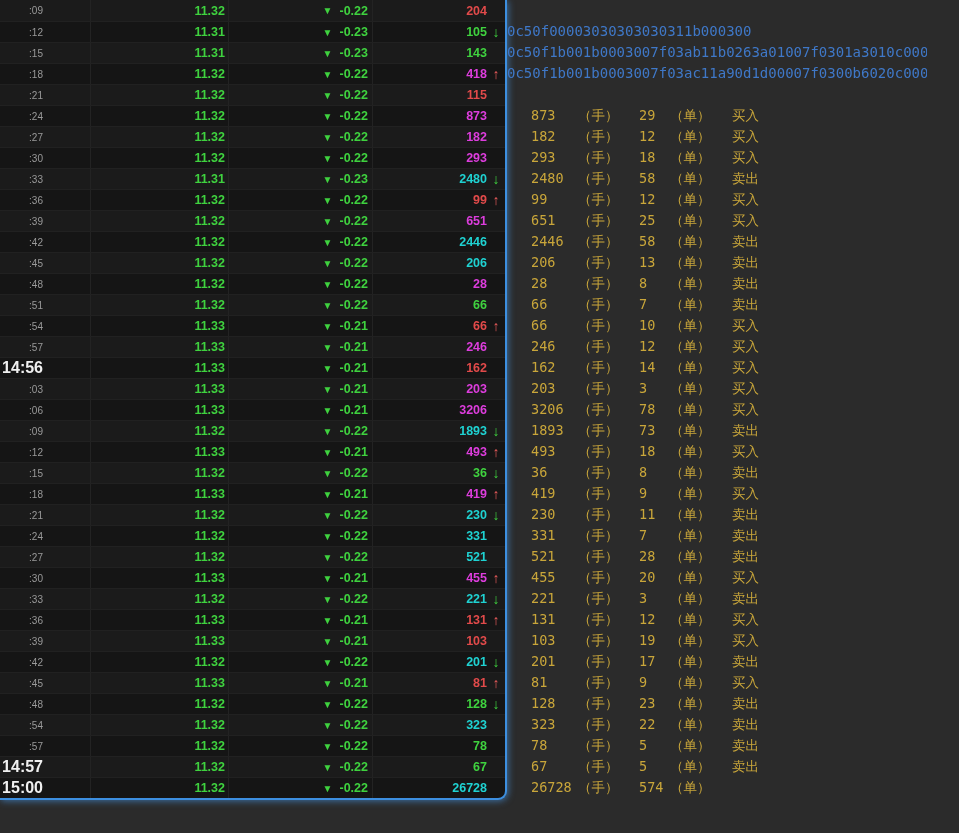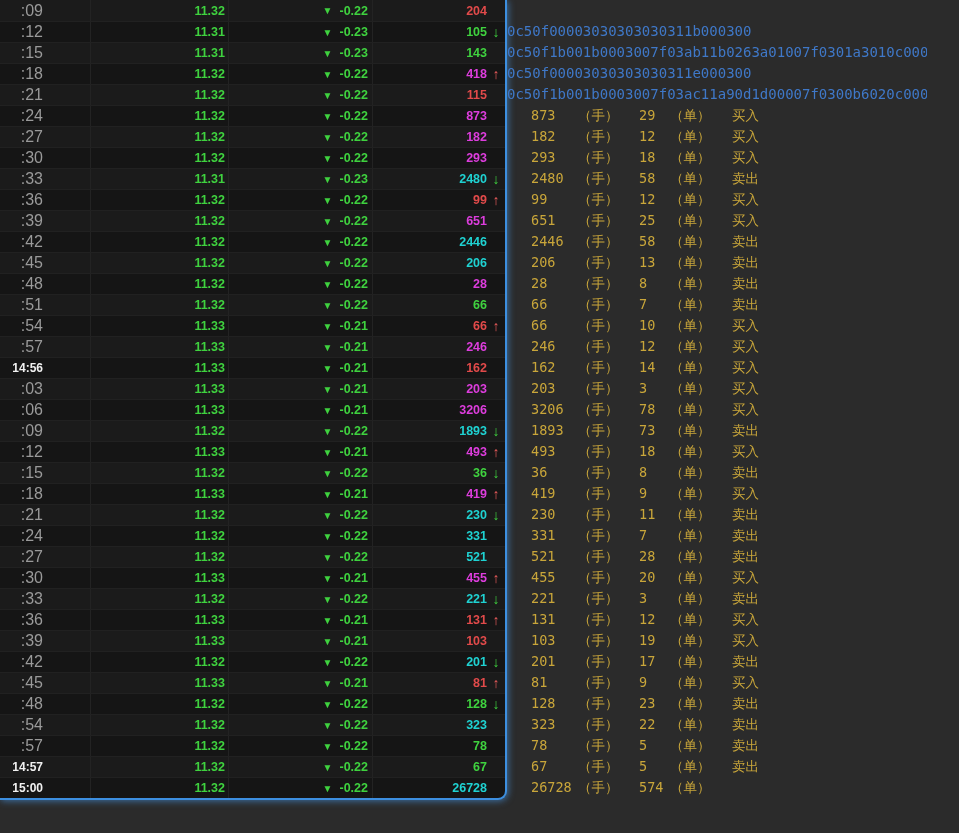":09" .c-time { font-size: 16px -> 10px }
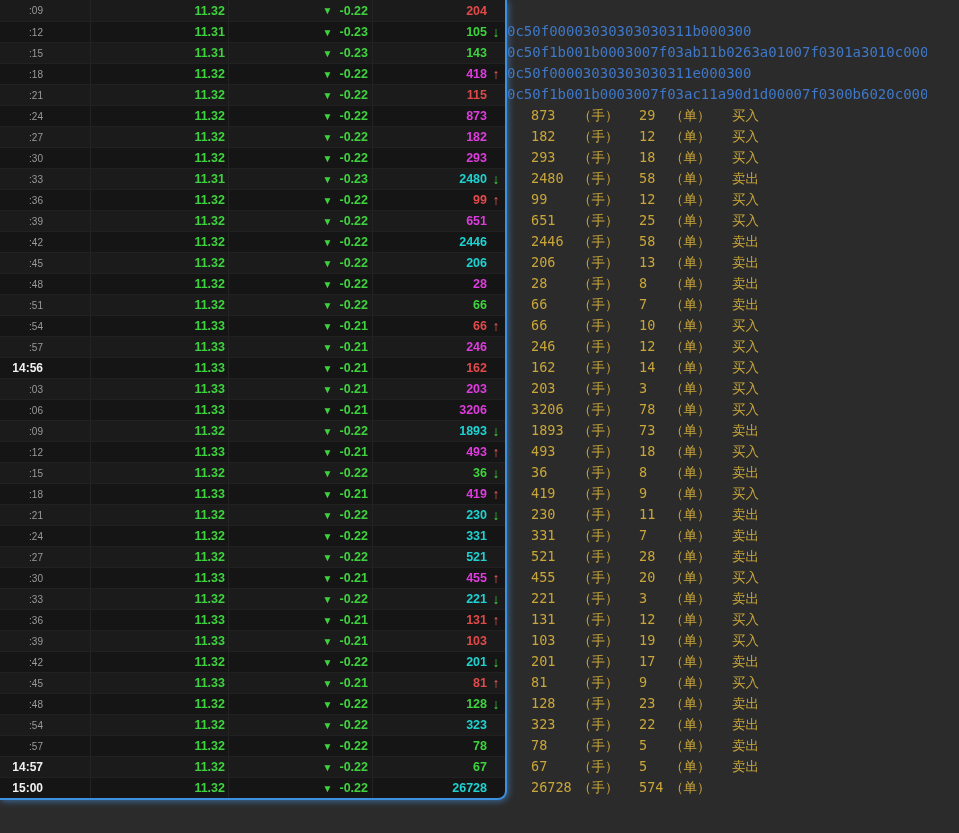"0c50f00003030303030311e000300" div.hexline { html: <div>0c50f00003030303030311e000300</div> -> none }
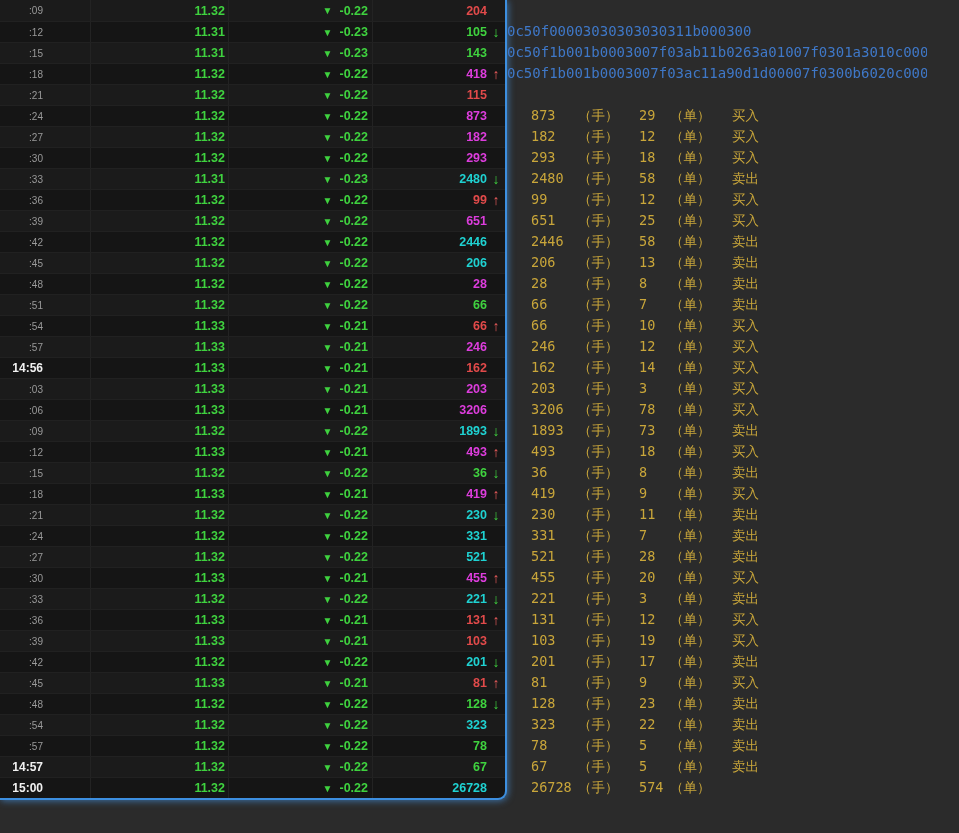"14:56" .trow.m .c-time { font-size: 12px -> 16px }
